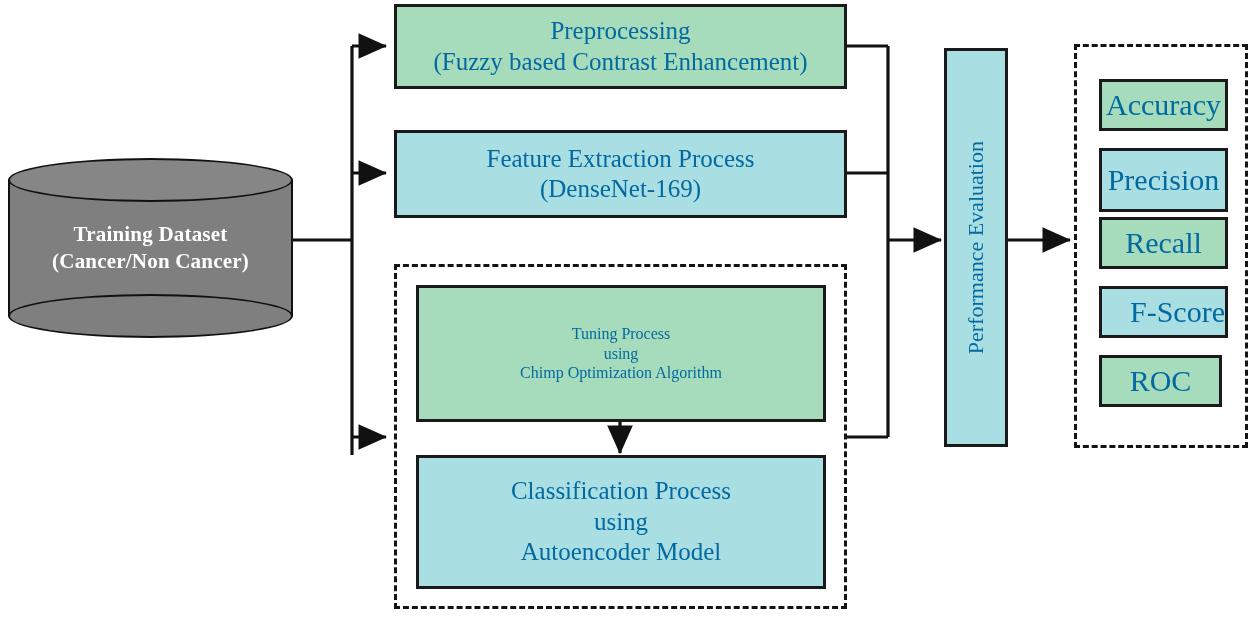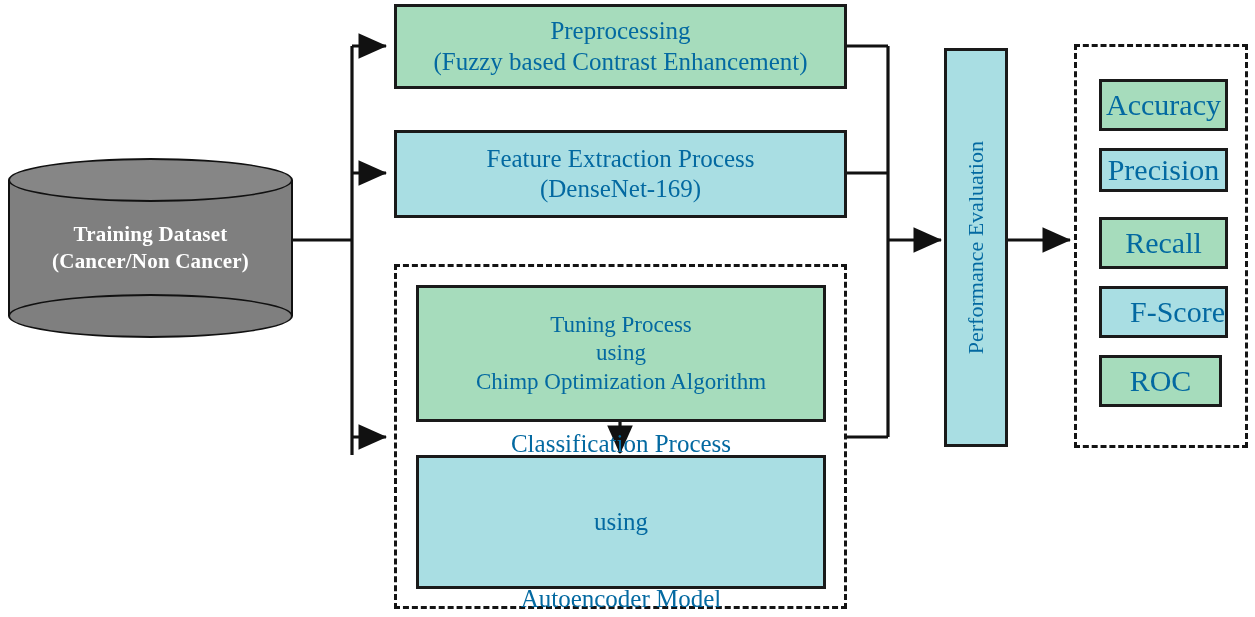"Precision" div.node { height: 44px -> 64px }
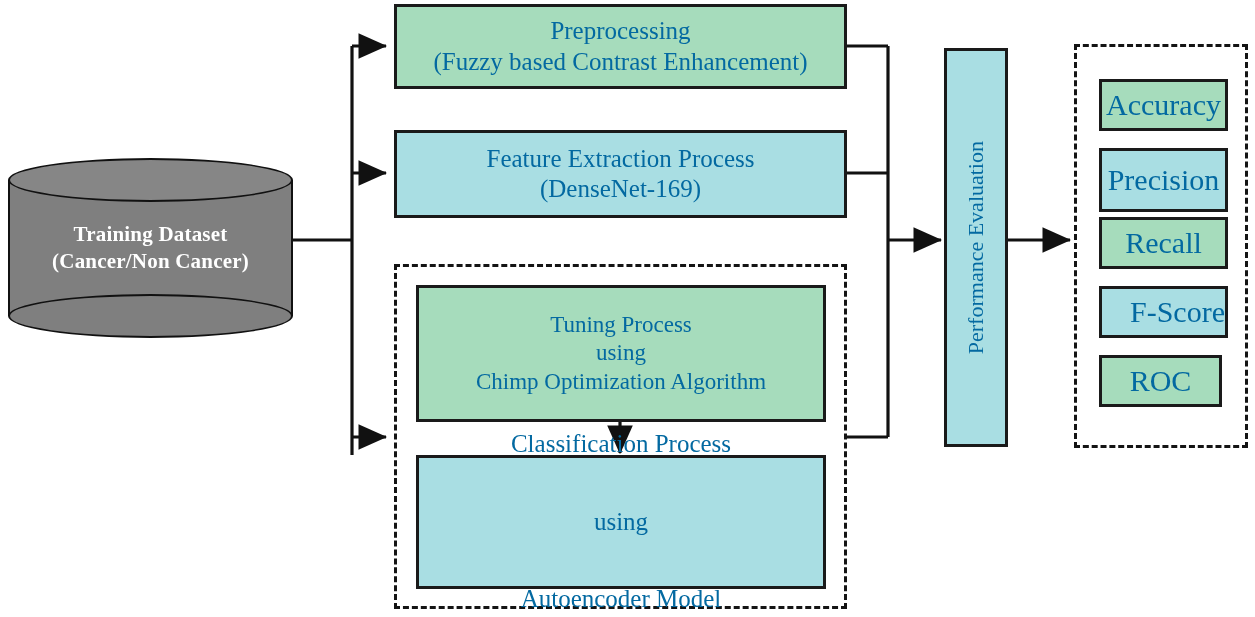"Tuning Process" div.node { font-size: 23px -> 16px }
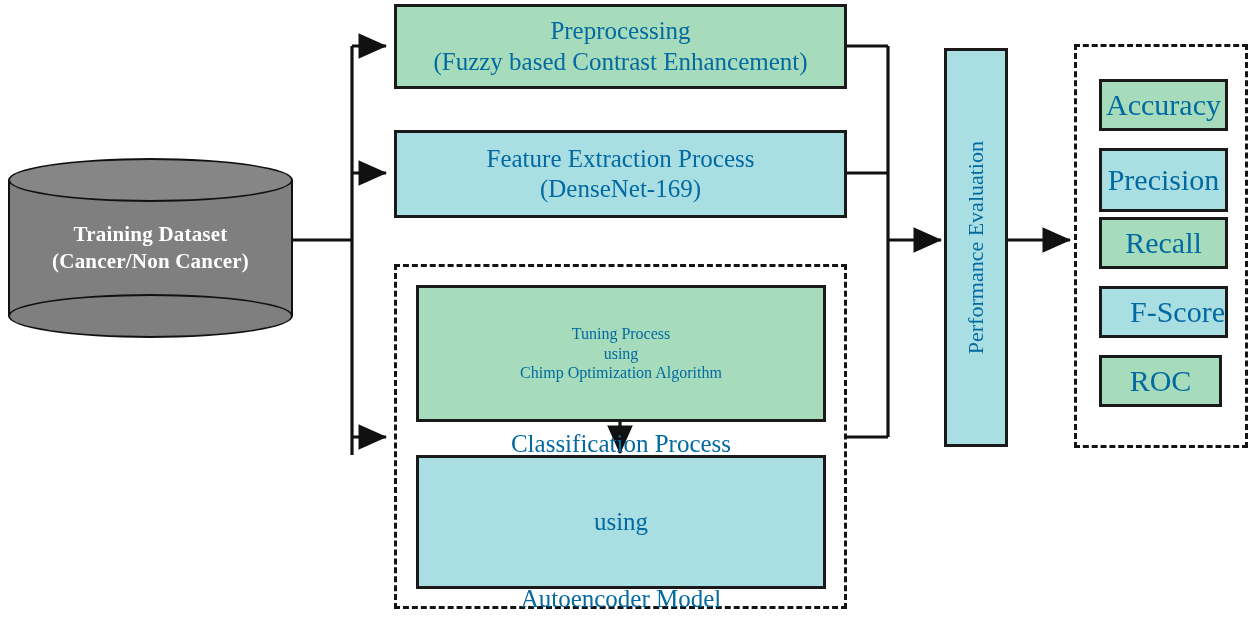"Classification Process" div.node { gap: 47px -> none }
